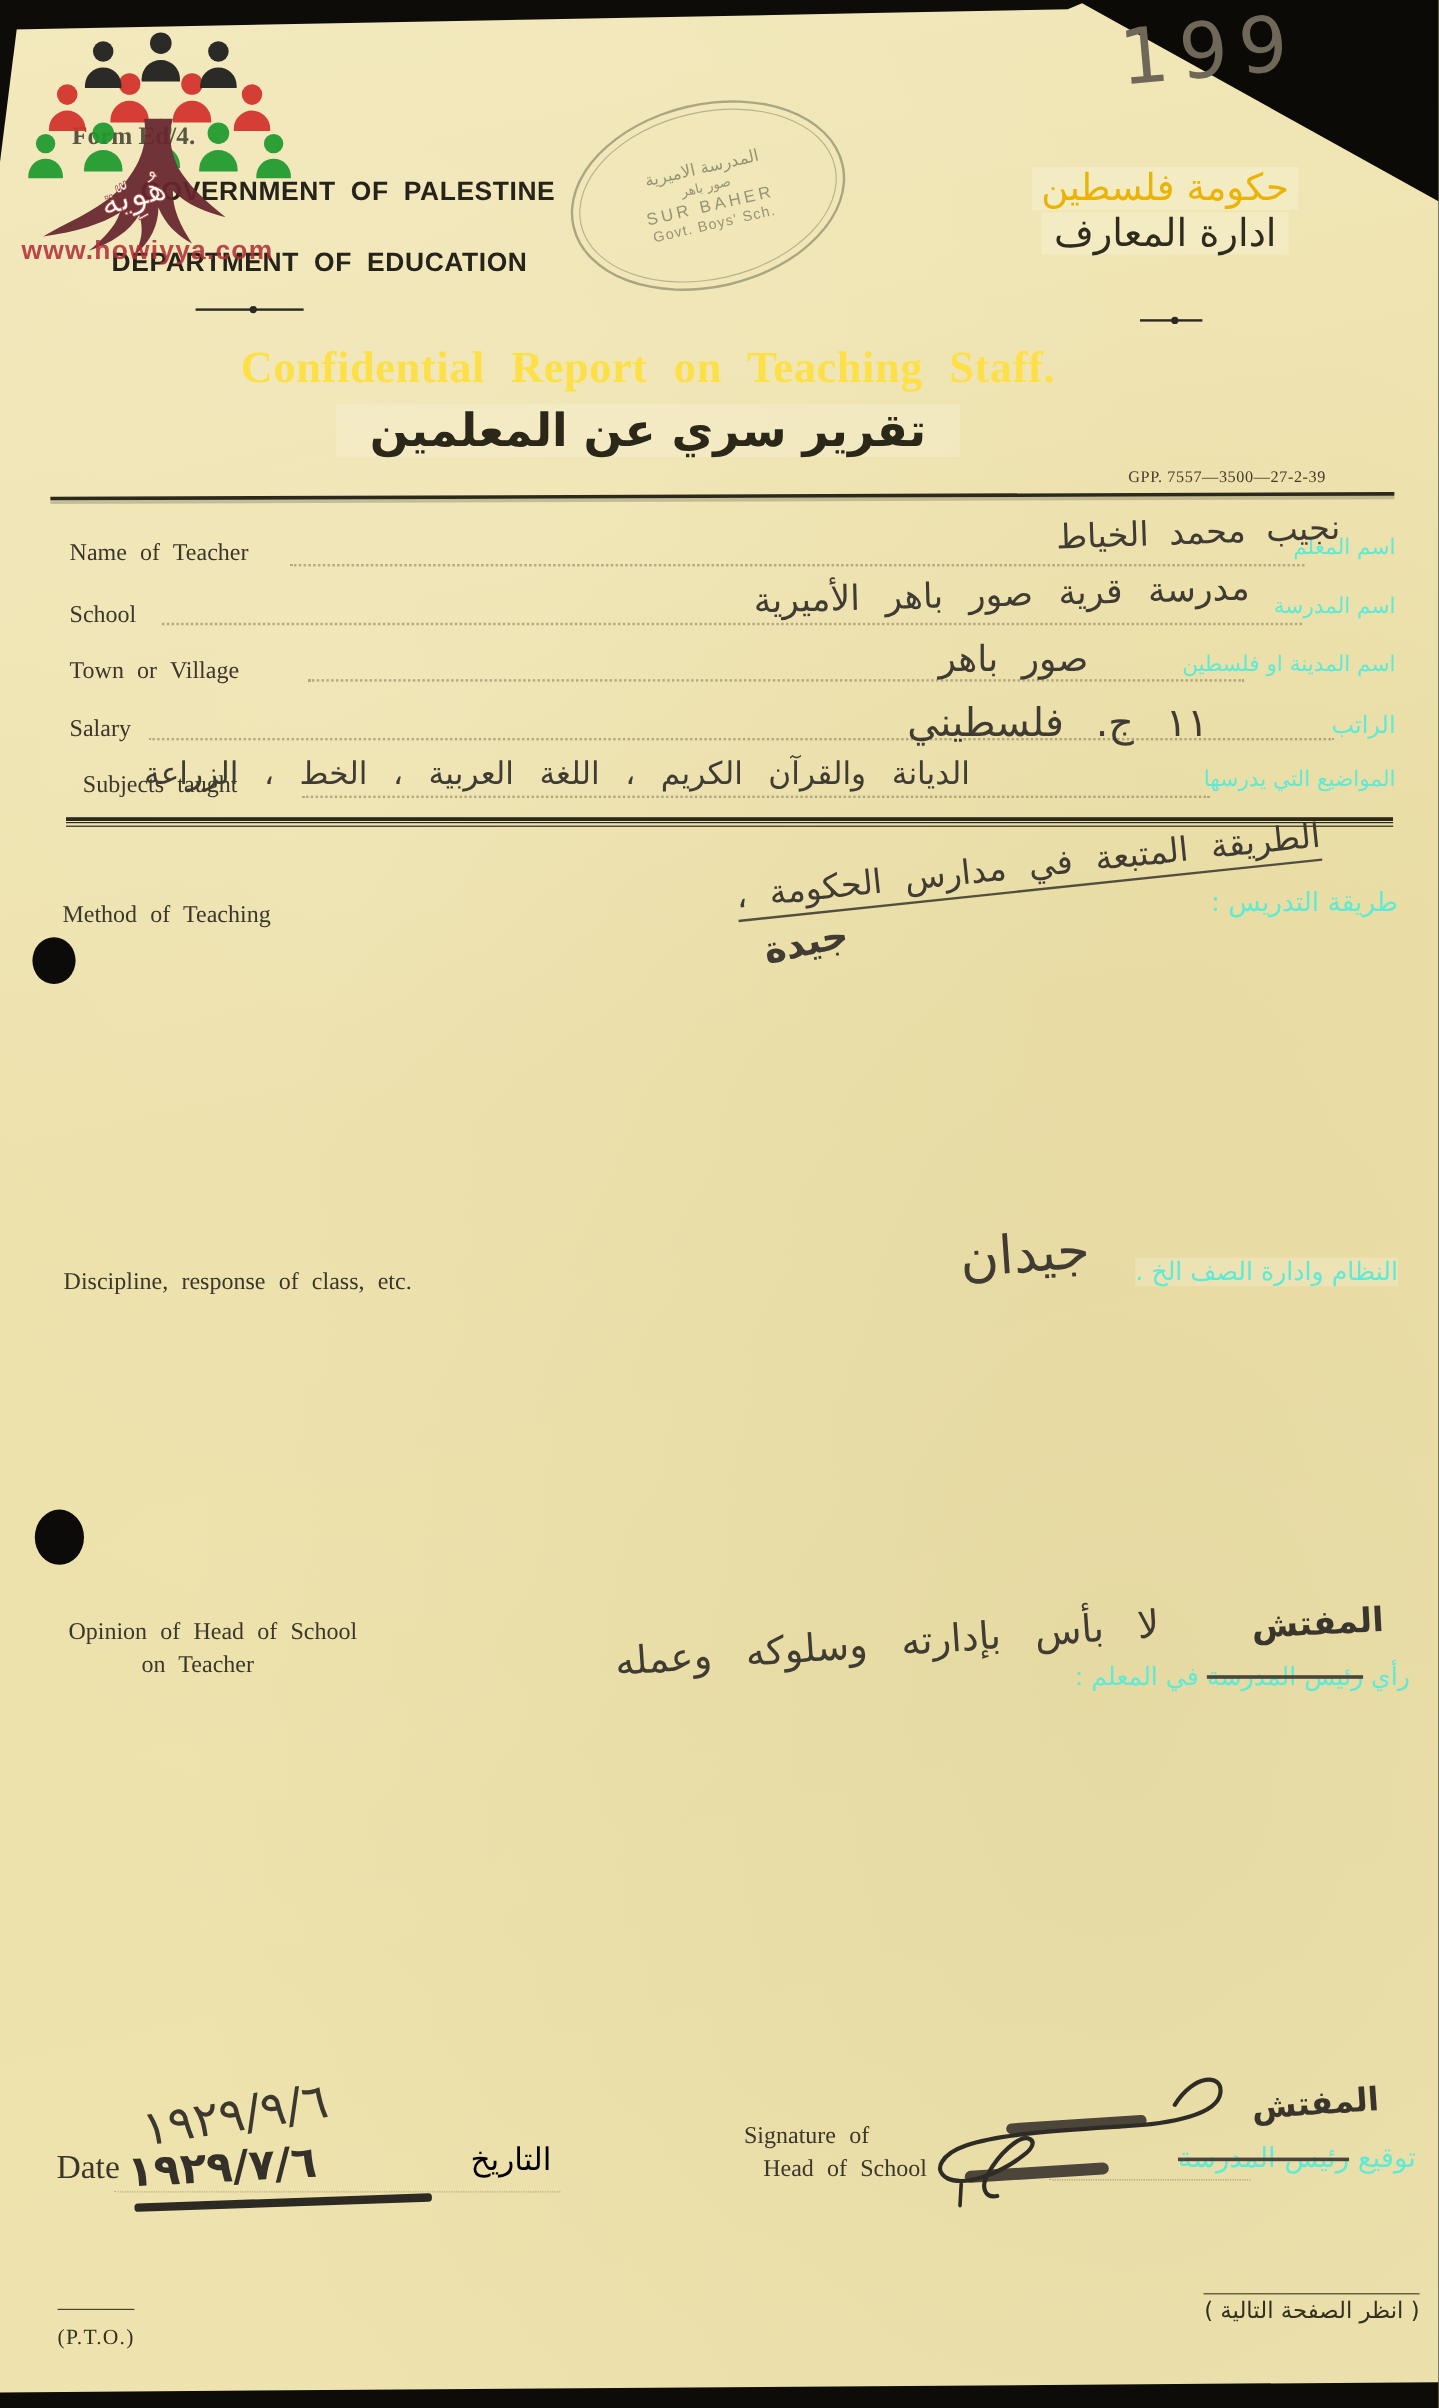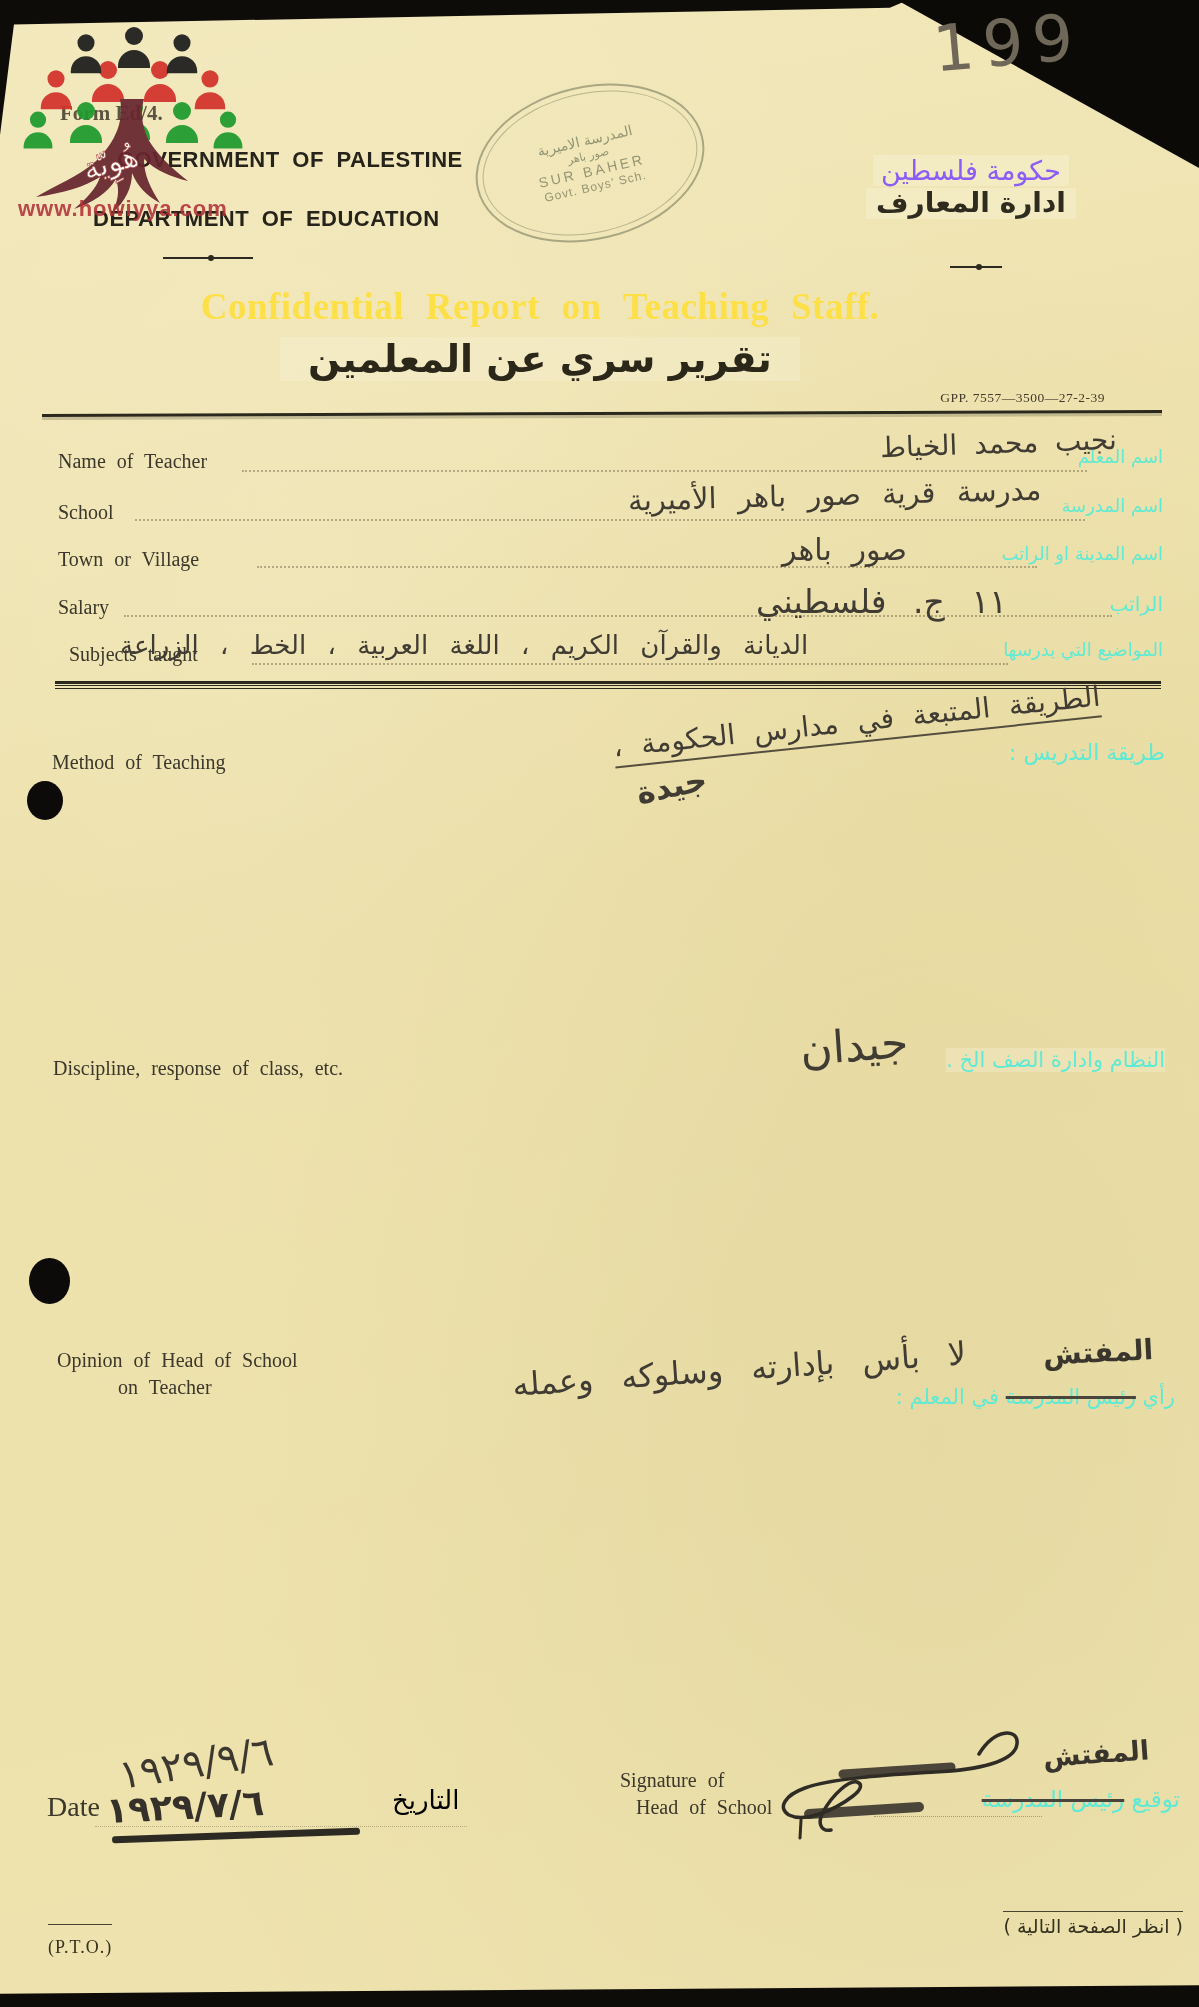"حكومة فلسطين" .org-ar1 { color: #8b5cf6 -> #eab308; font-size: 27px -> 31px; margin-top: 16px -> none }
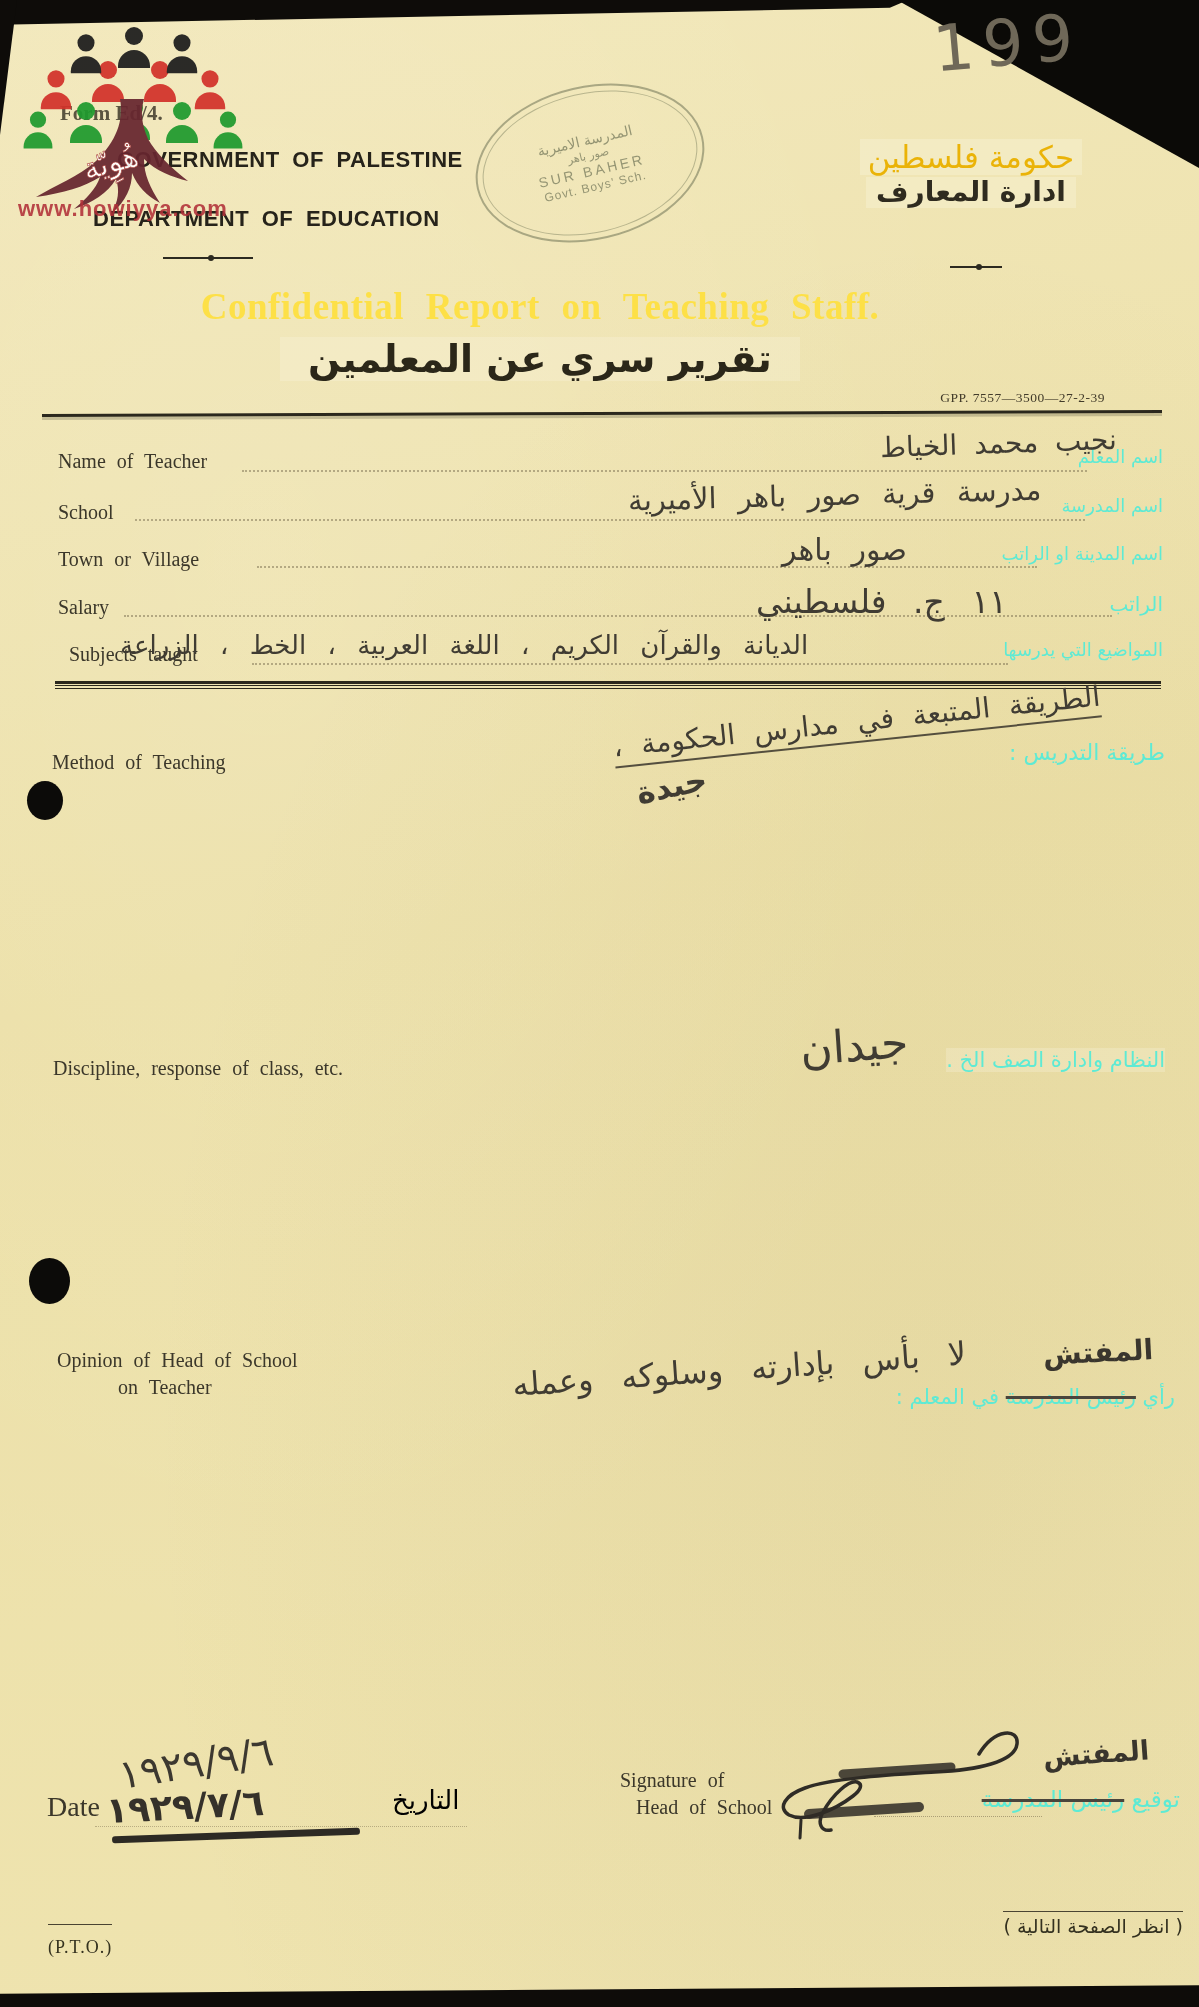"ادارة المعارف" .org-ar2 { font-size: 28px -> 32px; font-weight: bold -> normal }
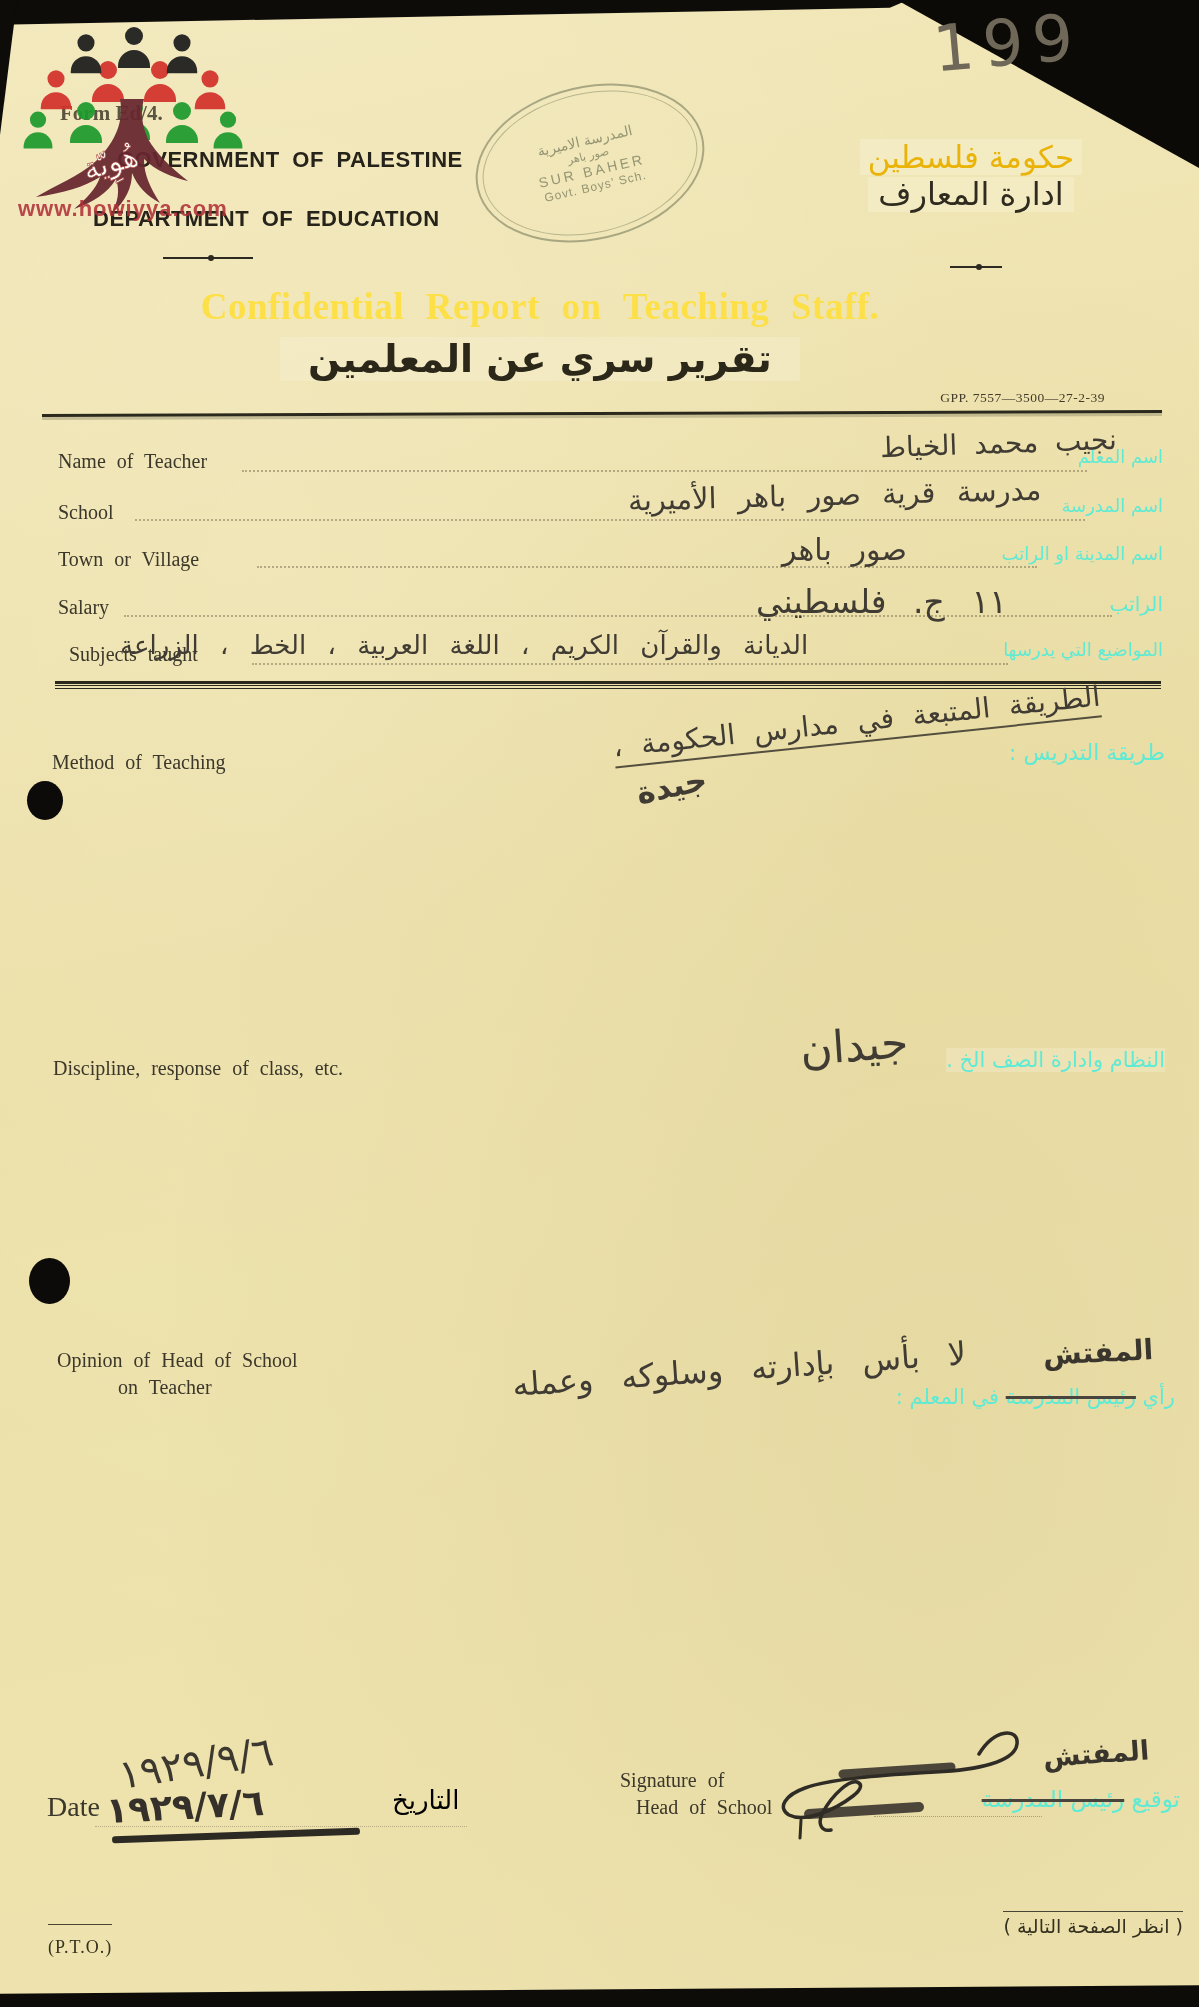"اسم المدينة او الراتب" div.alabel { text: الراتب -> فلسطين }
